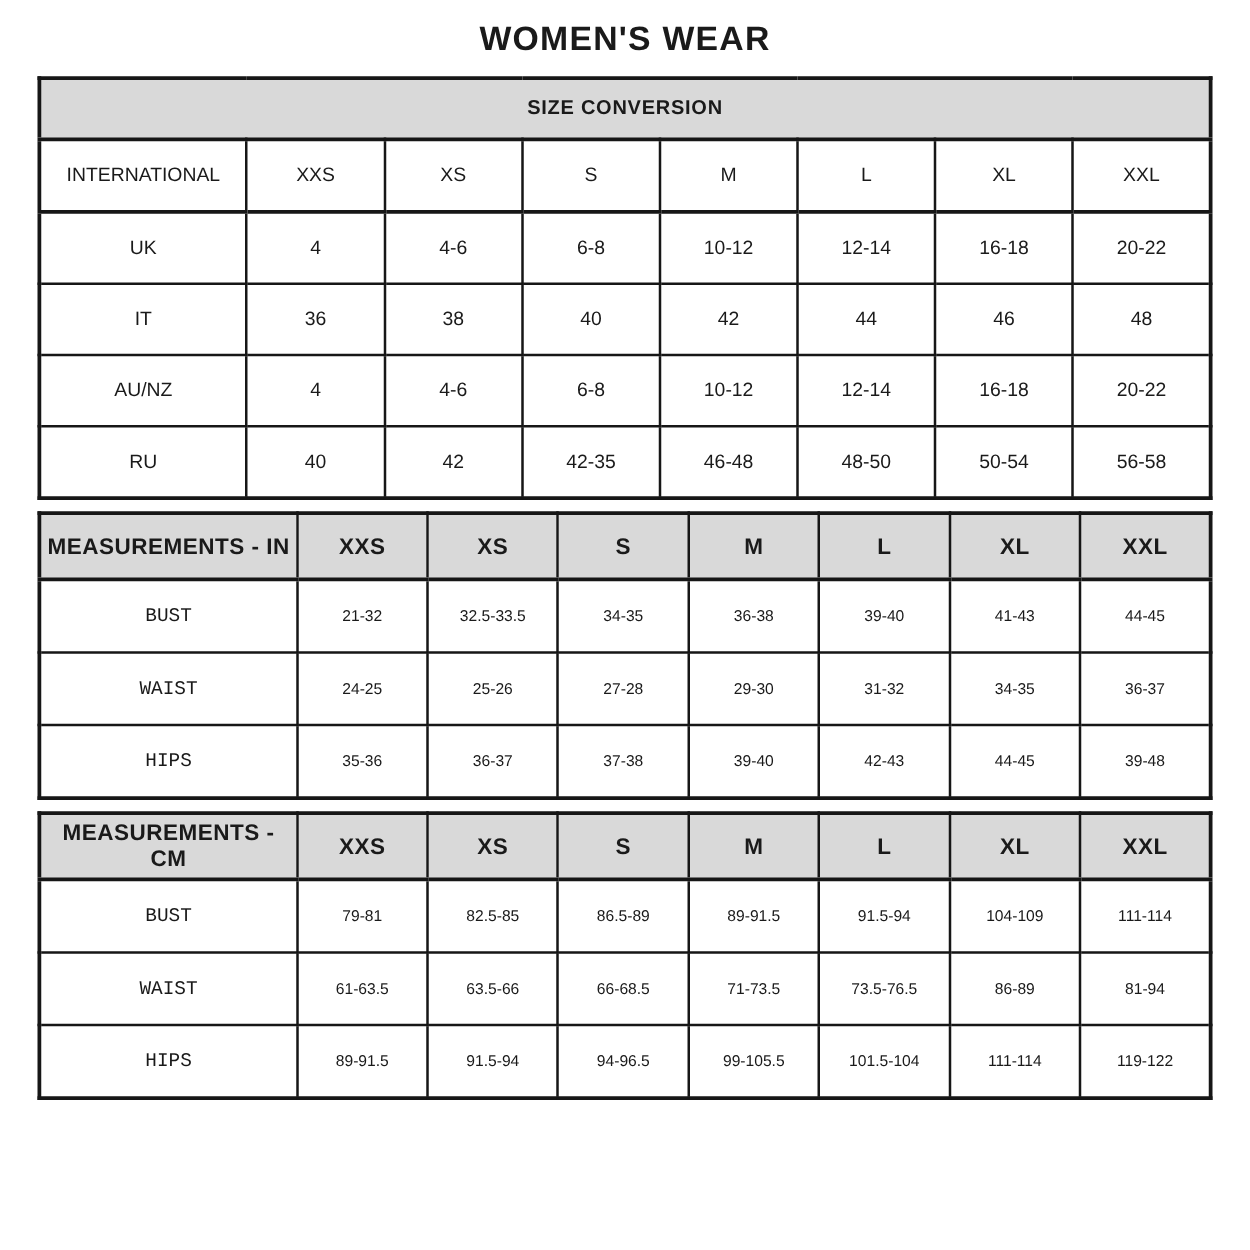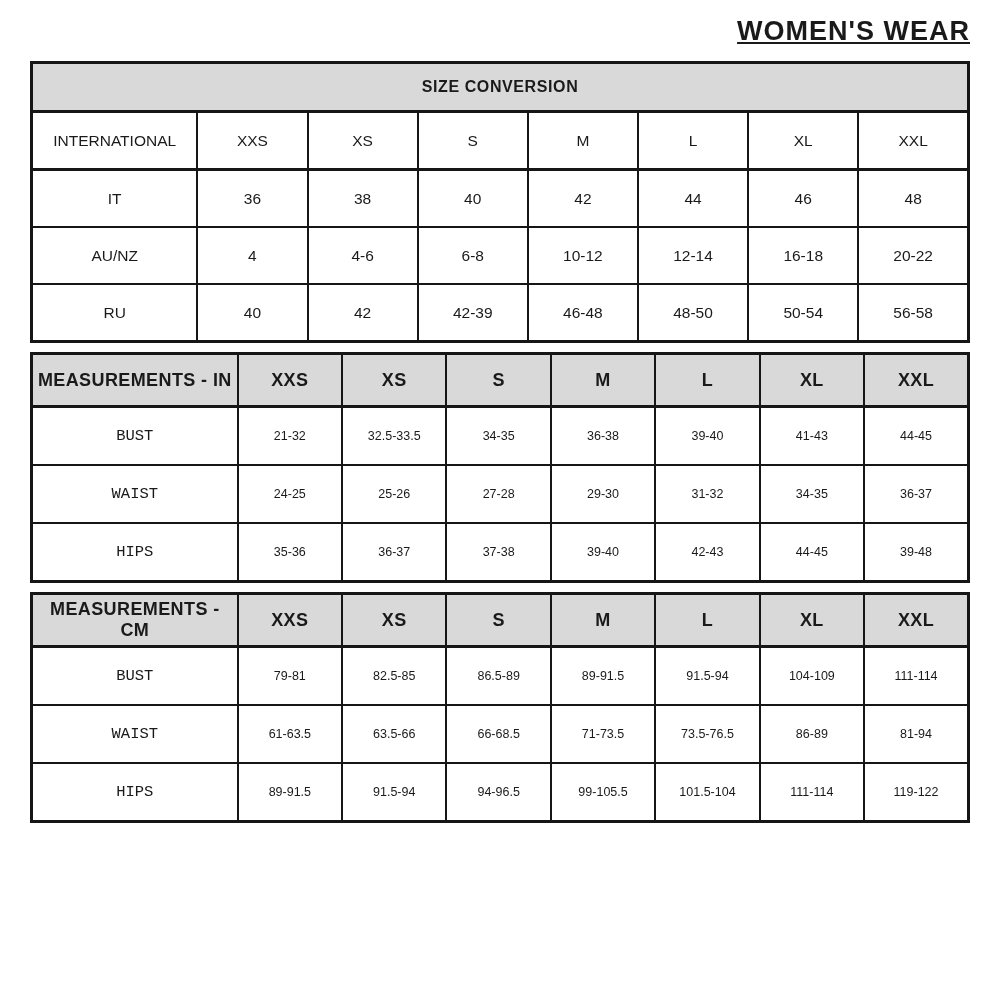"WOMEN'S WEAR" .page-title { text-align: right -> center; text-decoration: underline -> none }
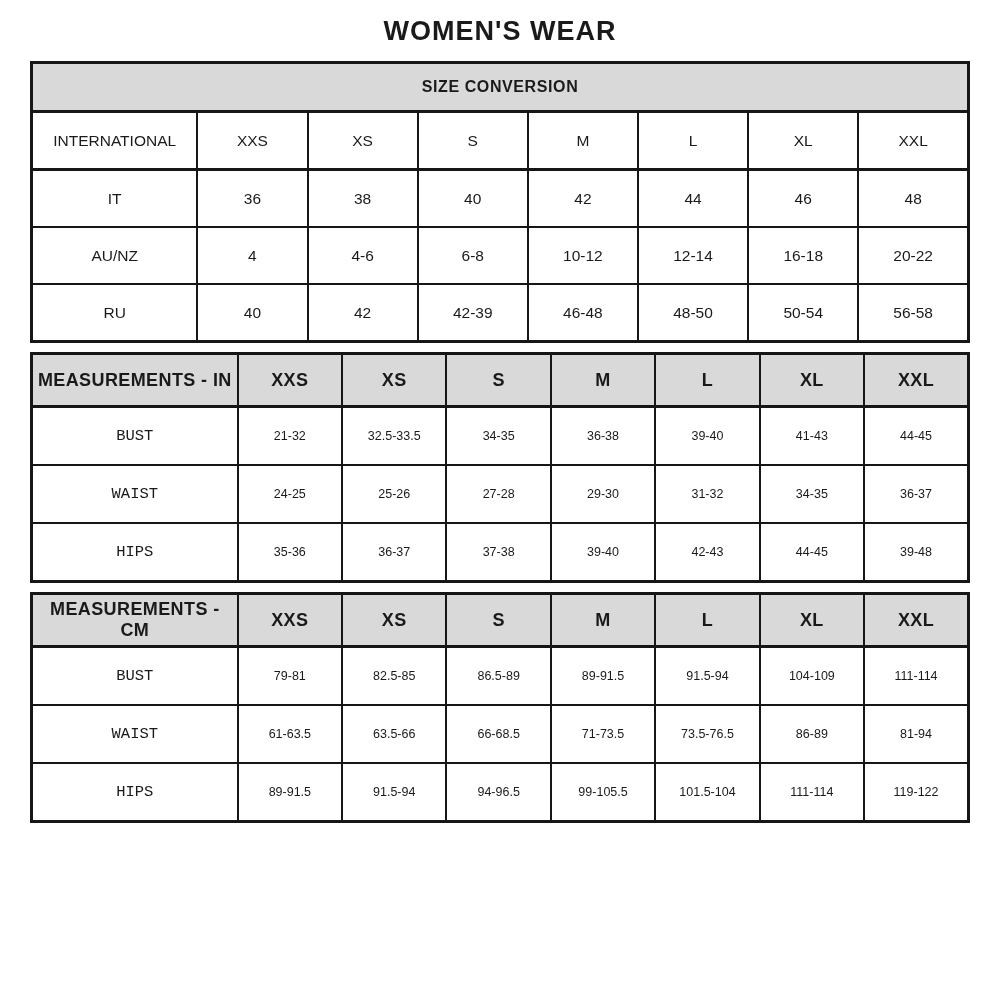"UK" tr.data-row { html: none -> <tr> <td>UK</td> <td>4</td> <td>4-6</td> <td>6-8</td> <td>10-12</td> <td>12-14</td> <td>16-18</td> <td>20-22</td> </tr> }
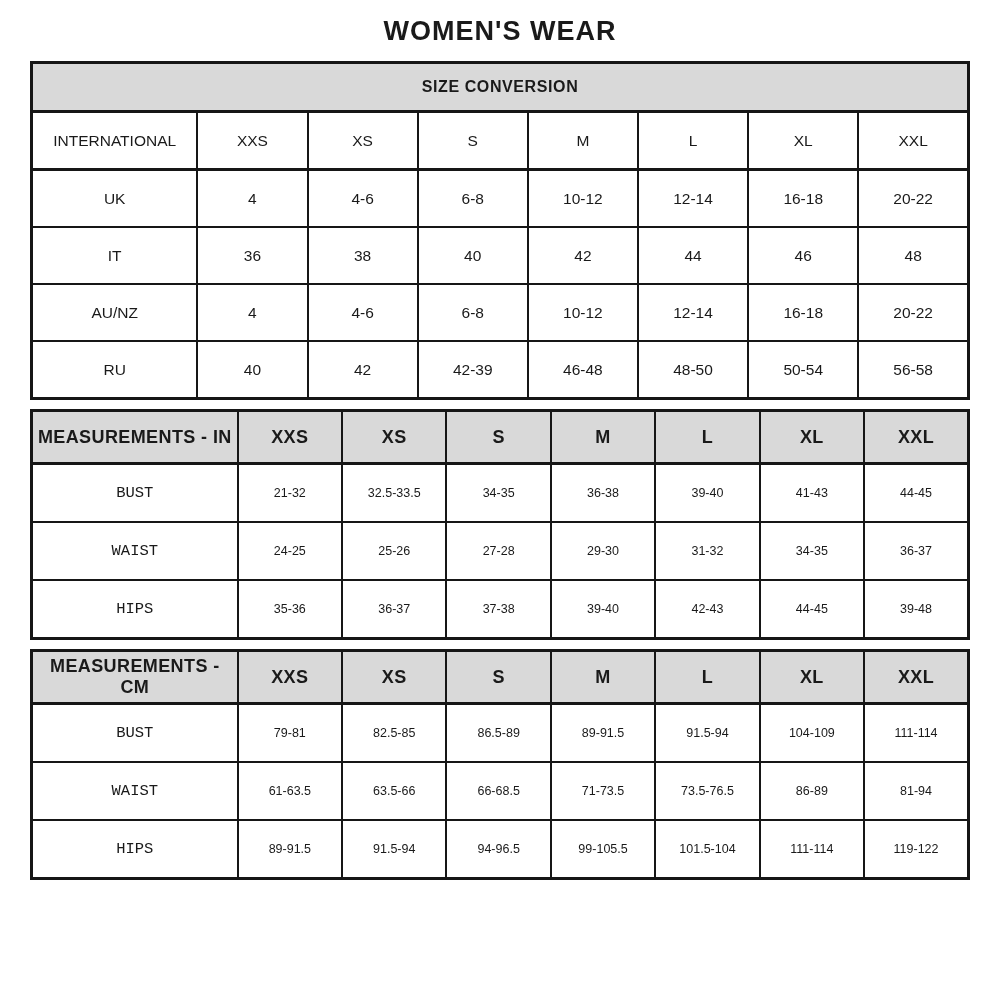"42-39" td { text: 42-39 -> 42-35 }
